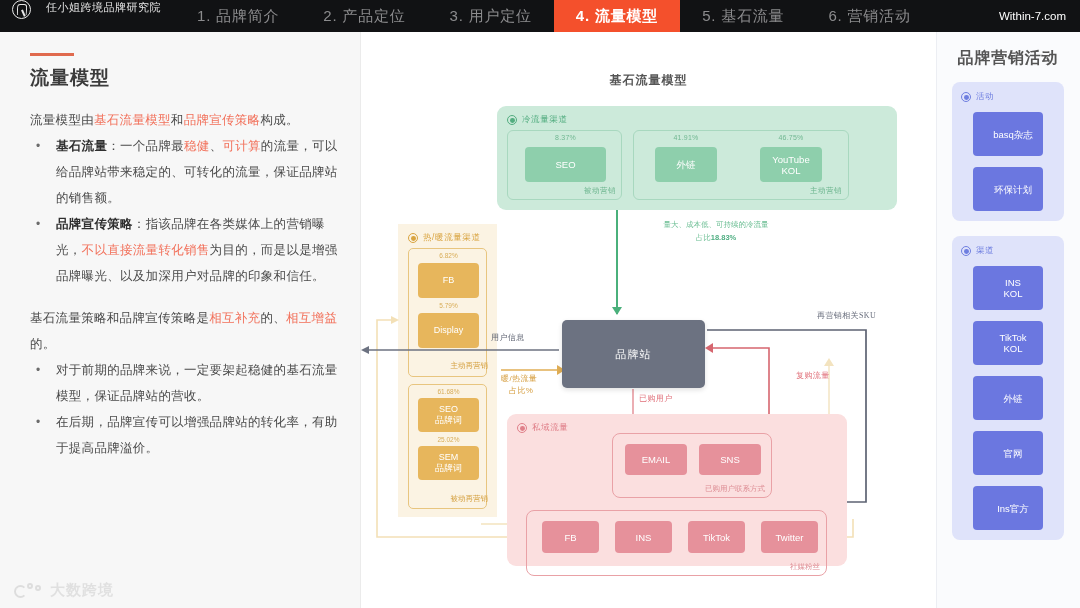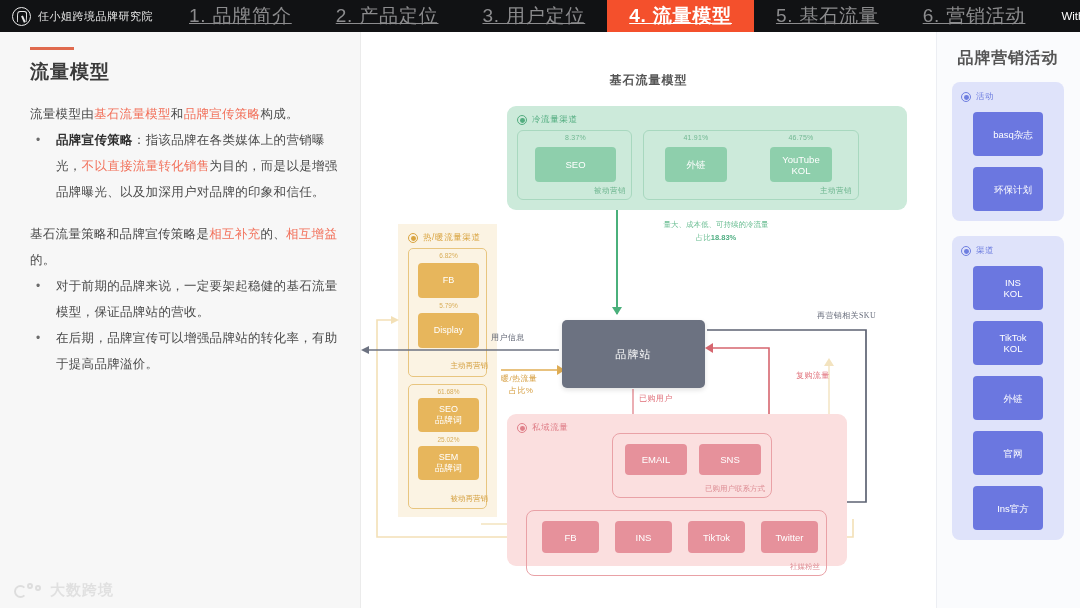"任小姐跨境品牌研究院" .brand { align-items: center -> none; gap: 7px -> 15px }
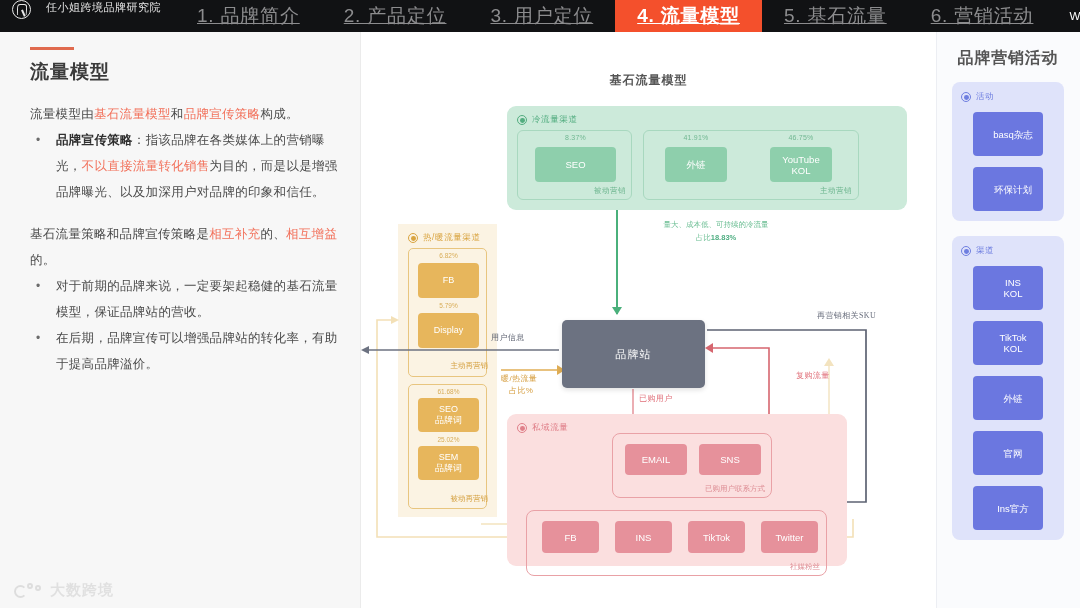"1. 品牌简介" .navtab { font-size: 19px -> 15px; text-decoration: underline -> none }
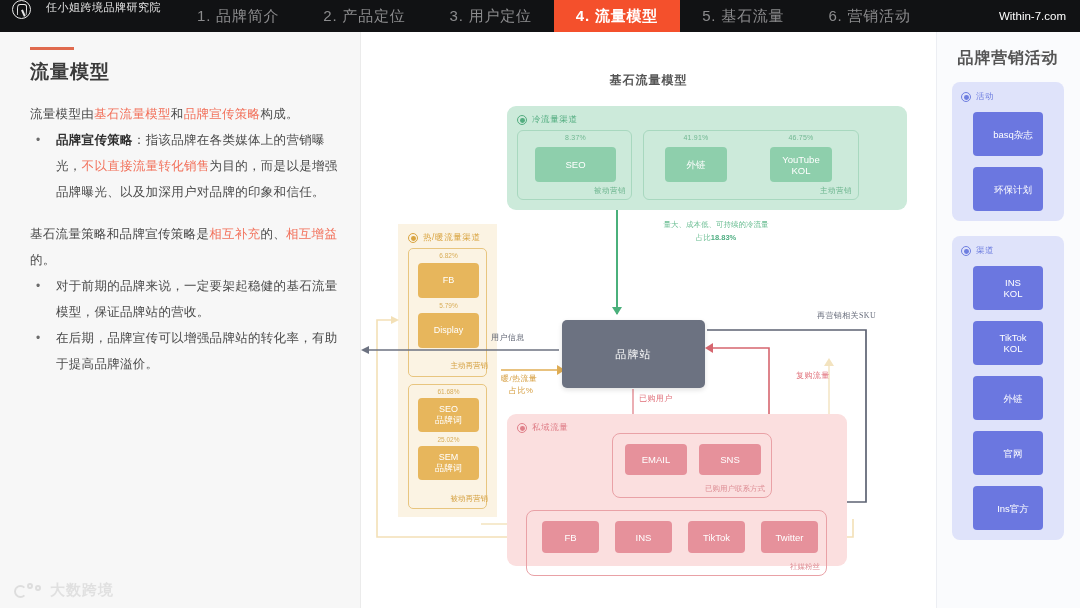"流量模型" .leftcol { padding: 15px 22px 0 30px -> 21px 22px 0 30px }
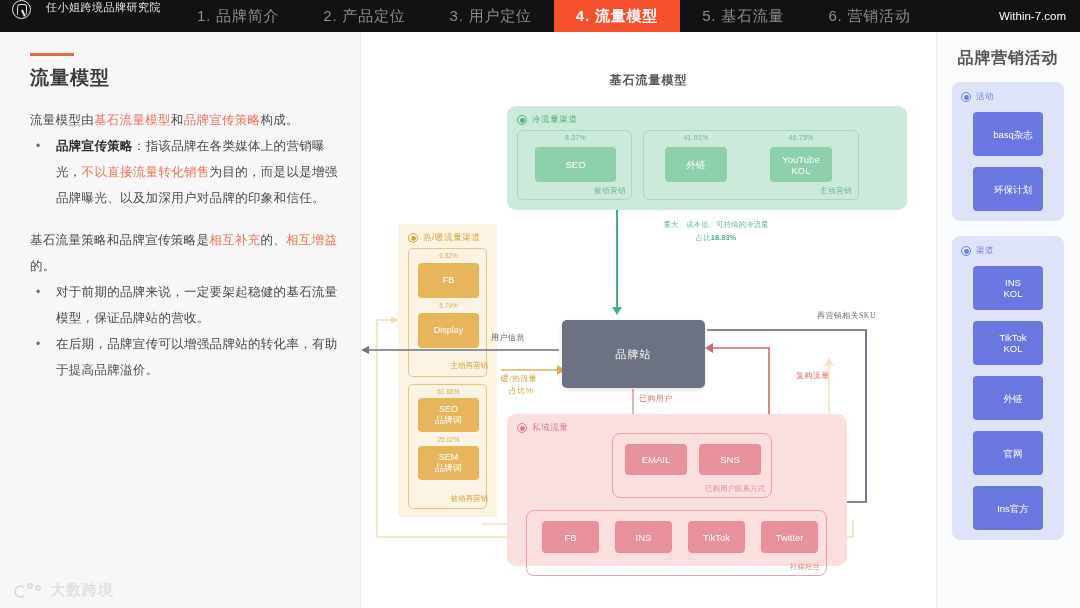"冷流量渠道" .cold { left: 146px -> 136px }
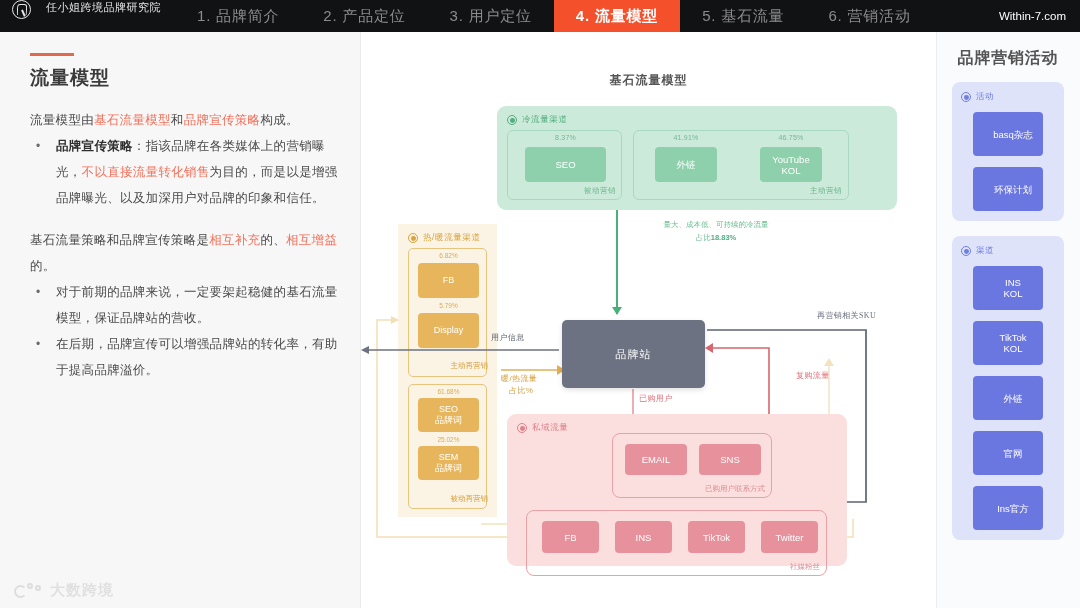"基石流量：一个品牌最稳健、可计算的流量，可以给品牌站带来稳定的、可转化的流量，保" li { html: none -> <li> <b>基石流量</b><span>：</span><span>一个品牌最</span><span>稳健</span><span>、</span><span>可计算</span><span>的流量，可以给品牌站带来稳定的、可转化的流量，保证品牌站的销售额。</span> </li> }
